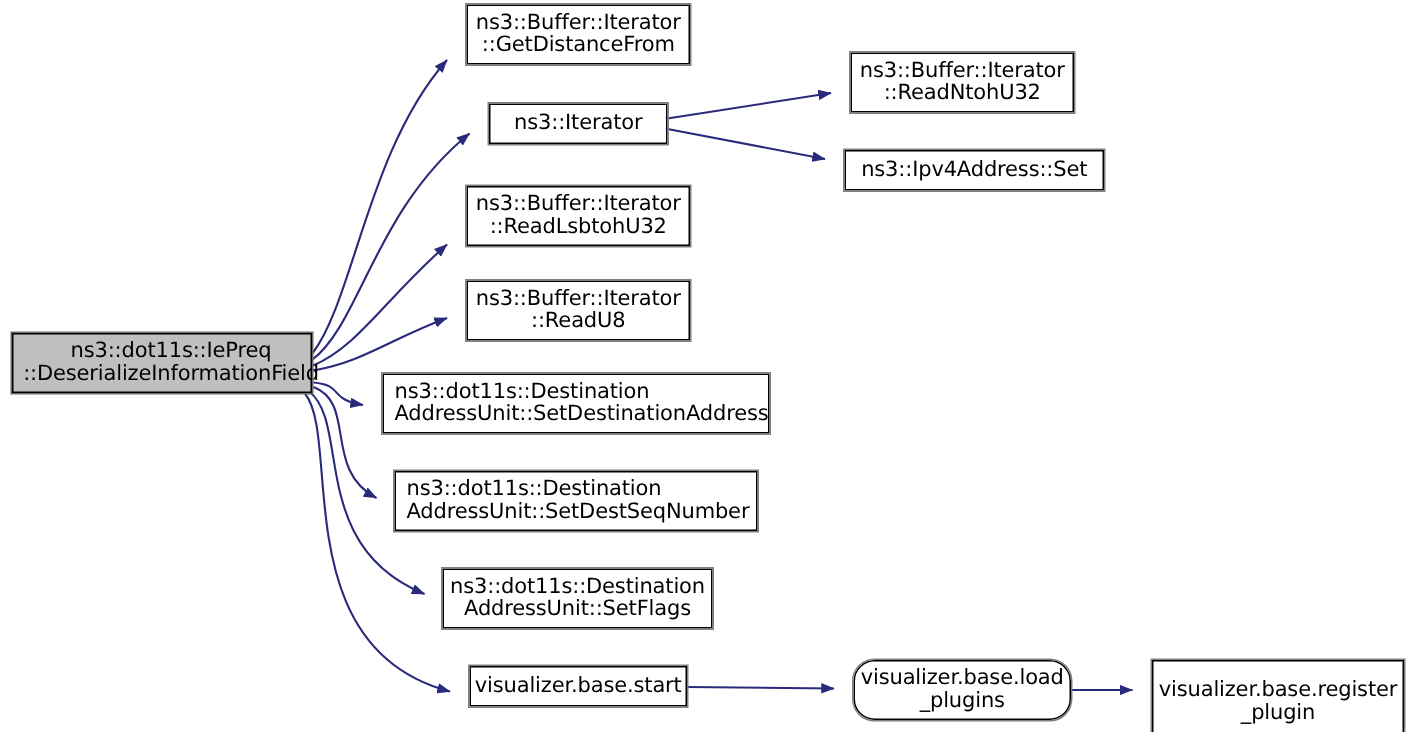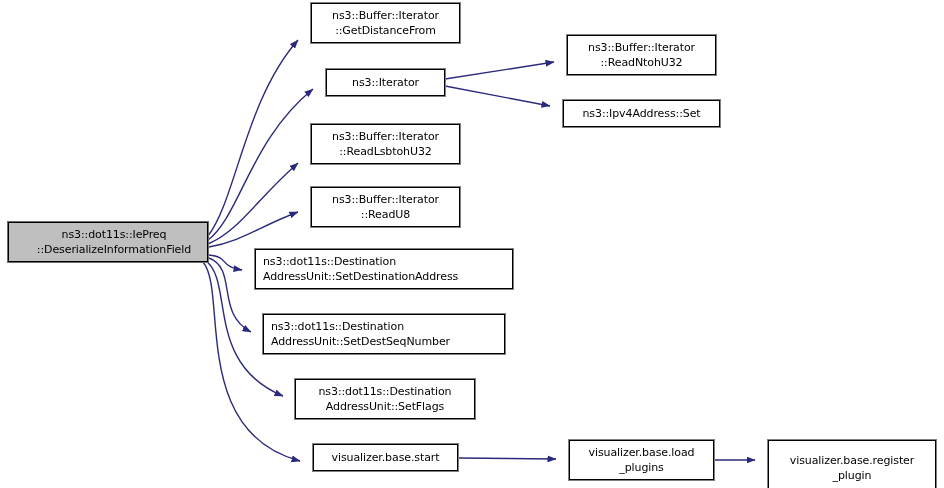"ns3::Buffer::Iterator" .node { font-size: 11px -> 14px }
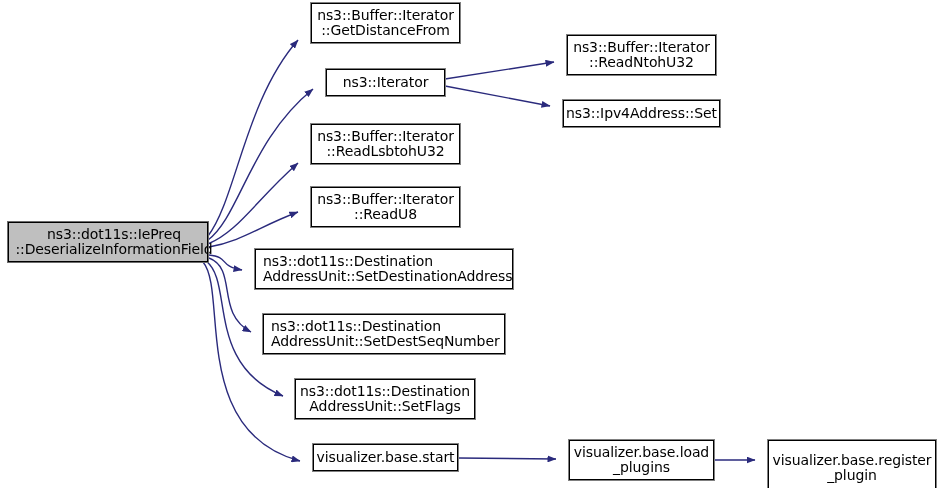"ns3::Ipv4Address::Set" div.node { width: 157px -> 173px }
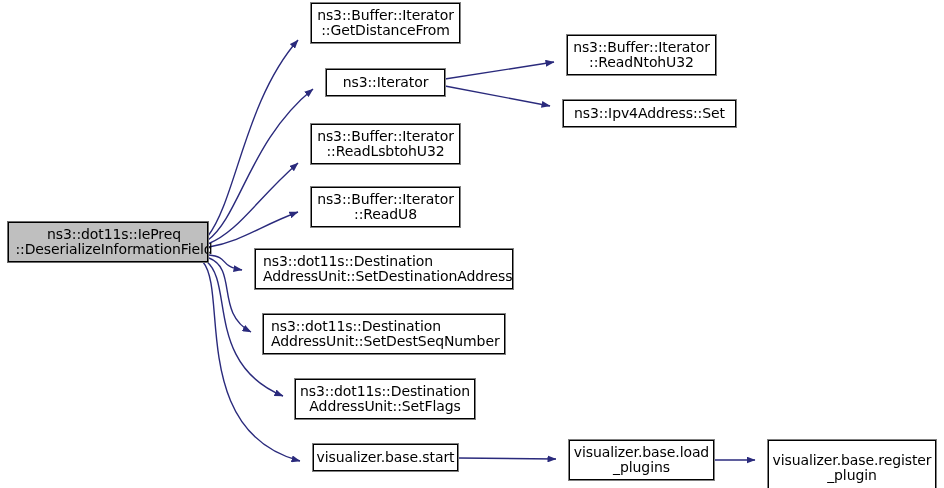"visualizer.base.load" div.node { border-radius: none -> 14px }
